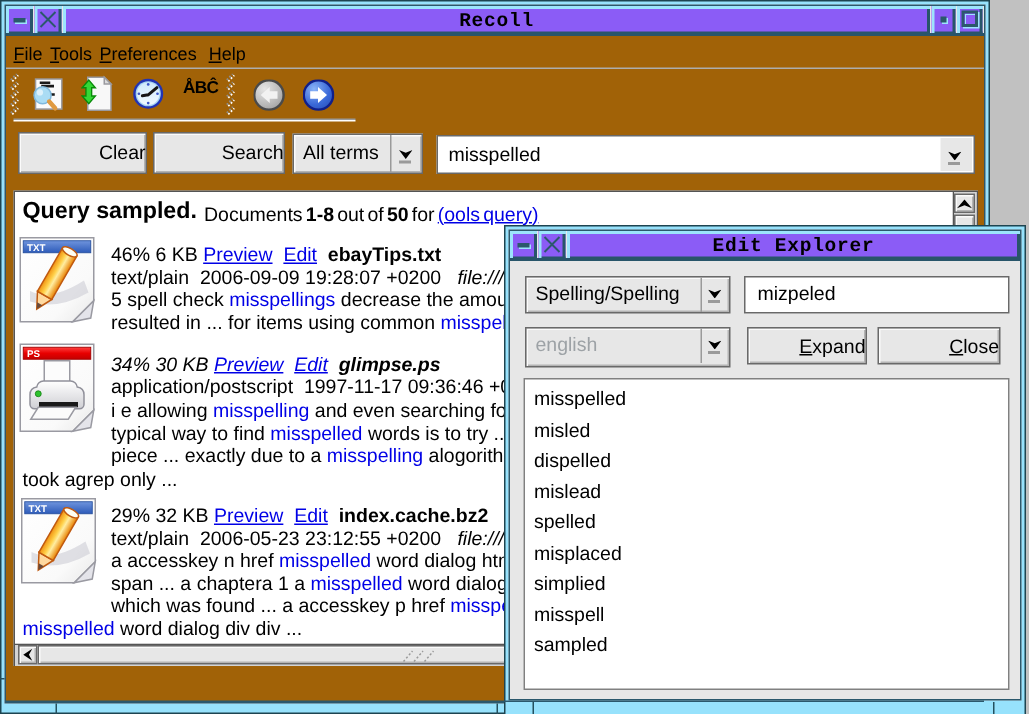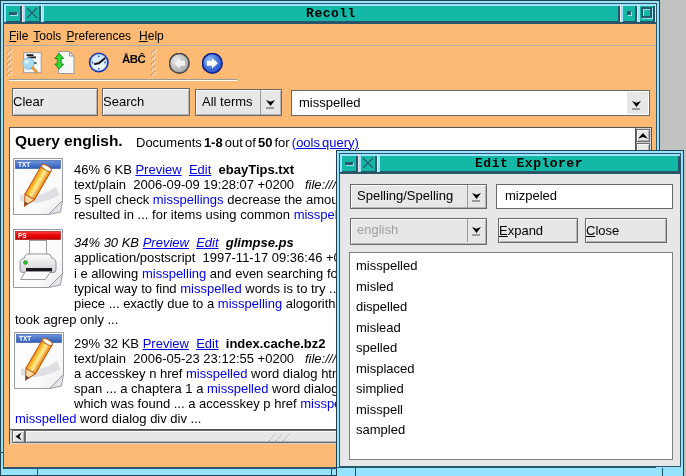"Recoll" .tbar { background: #14b8a6 -> #8b5cf6 }
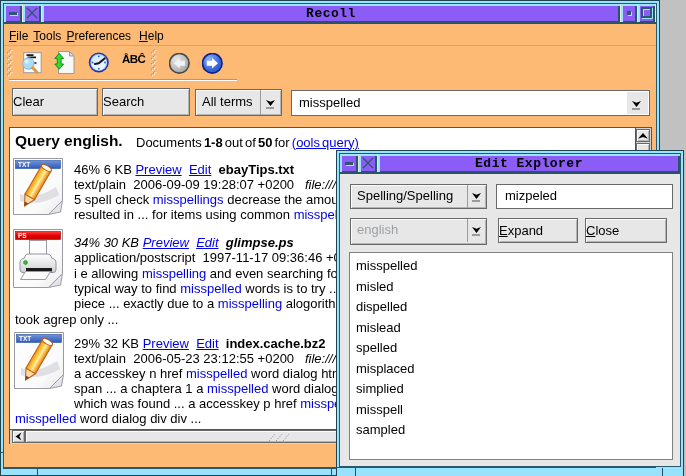"File Tools Preferences Help" div.abs { background: #fdba74 -> #a16207 }
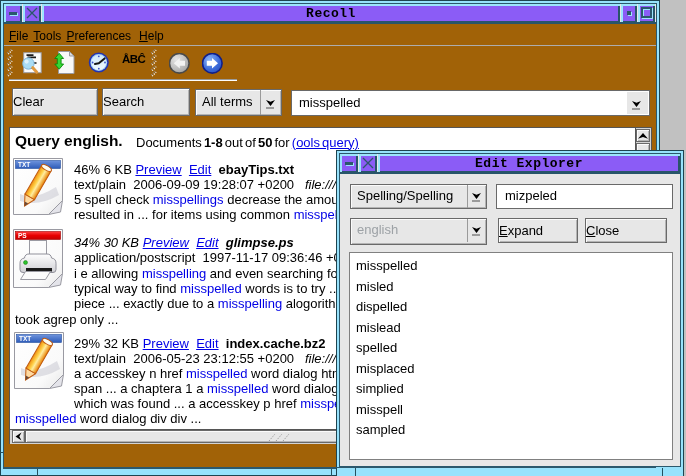"Clear" .btn { text-align: left -> right }
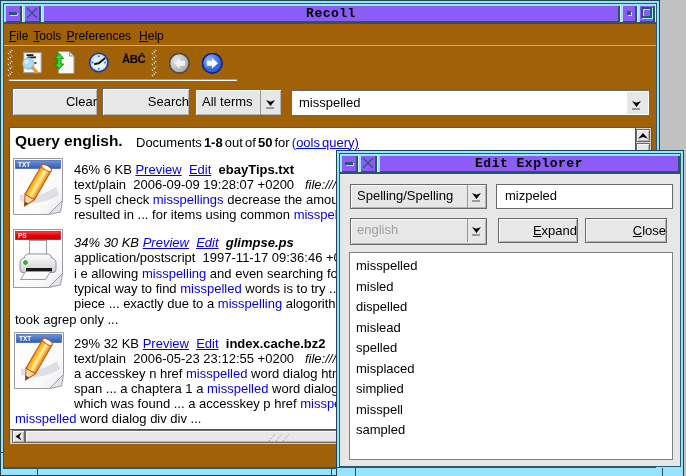"Query english." div.abs { text: english -> sampled }
